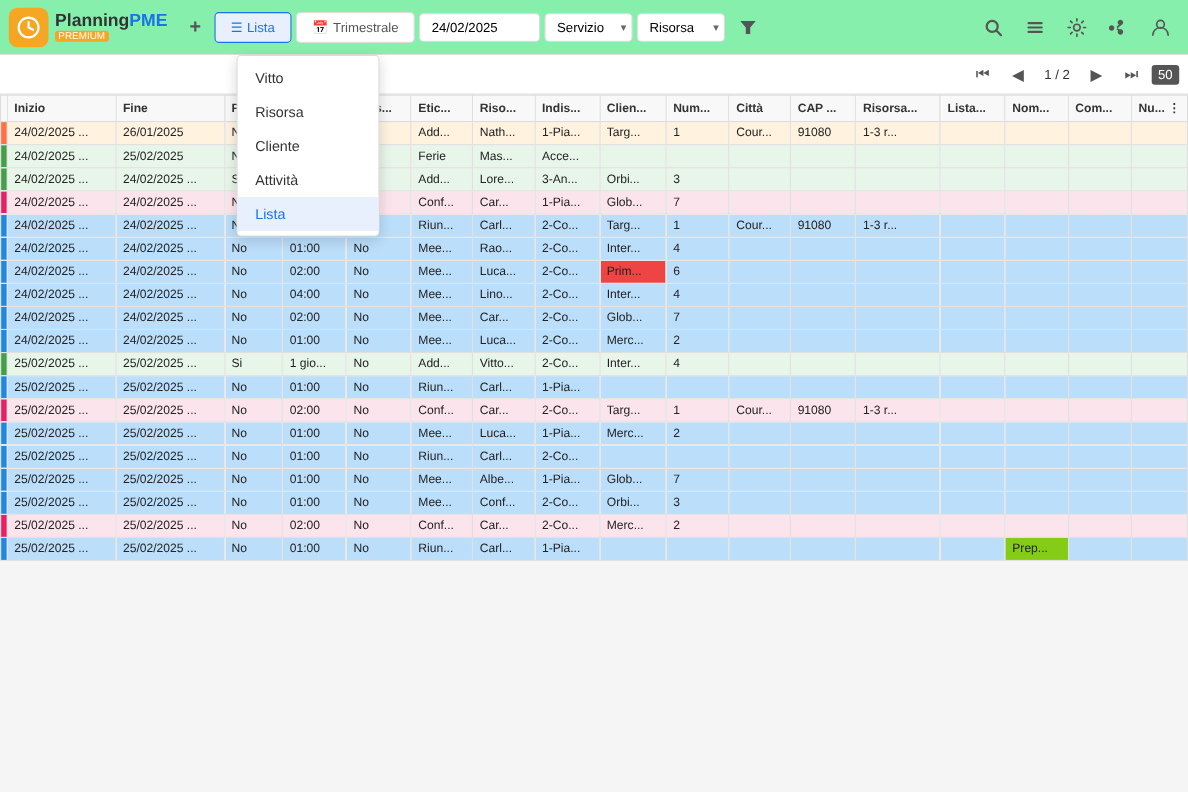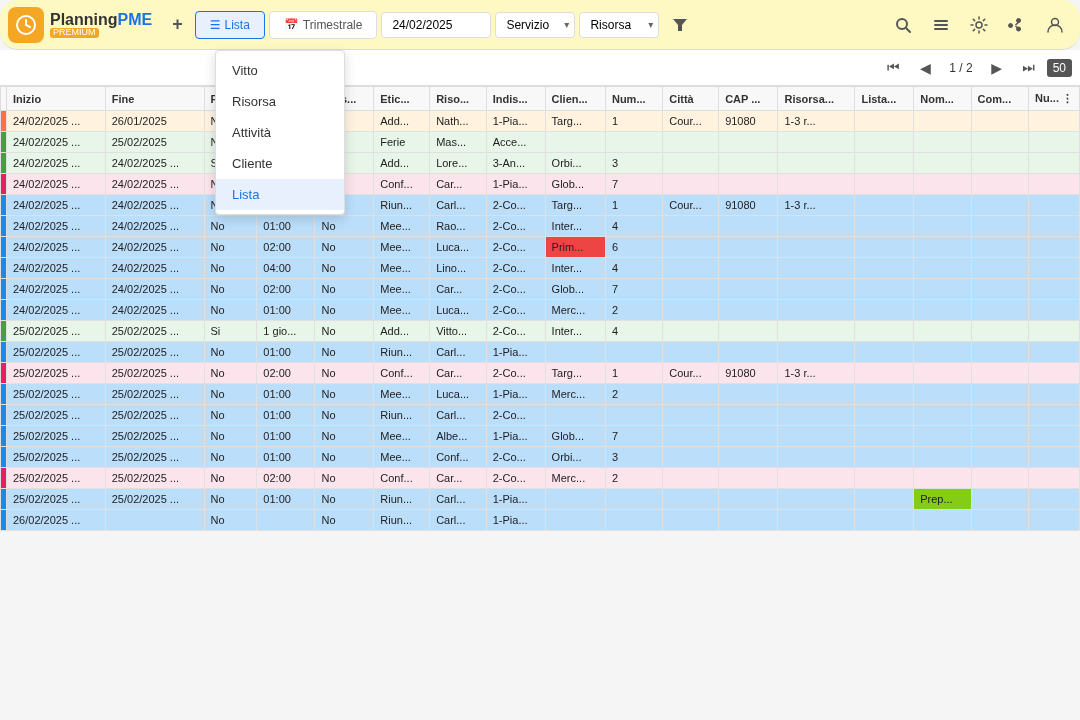"PlanningPME" .header { background: #fef9c3 -> #86efac; border-radius: 18px -> none }
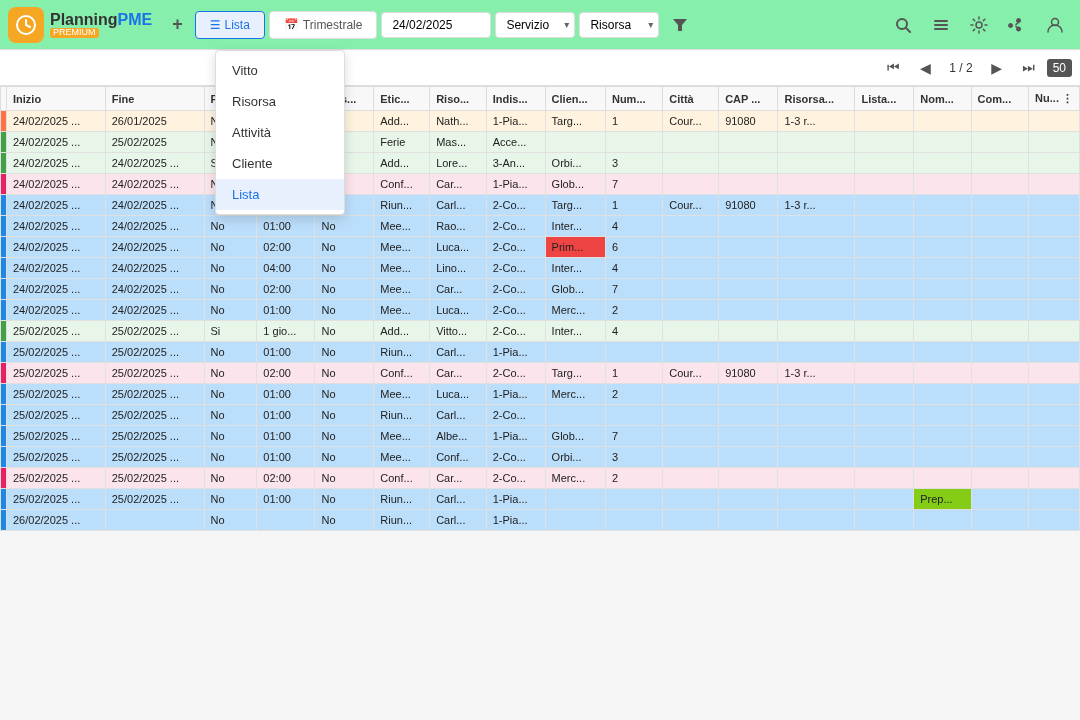"Attività" div.dropdown-item { order: before "Cliente" -> after "Cliente" }
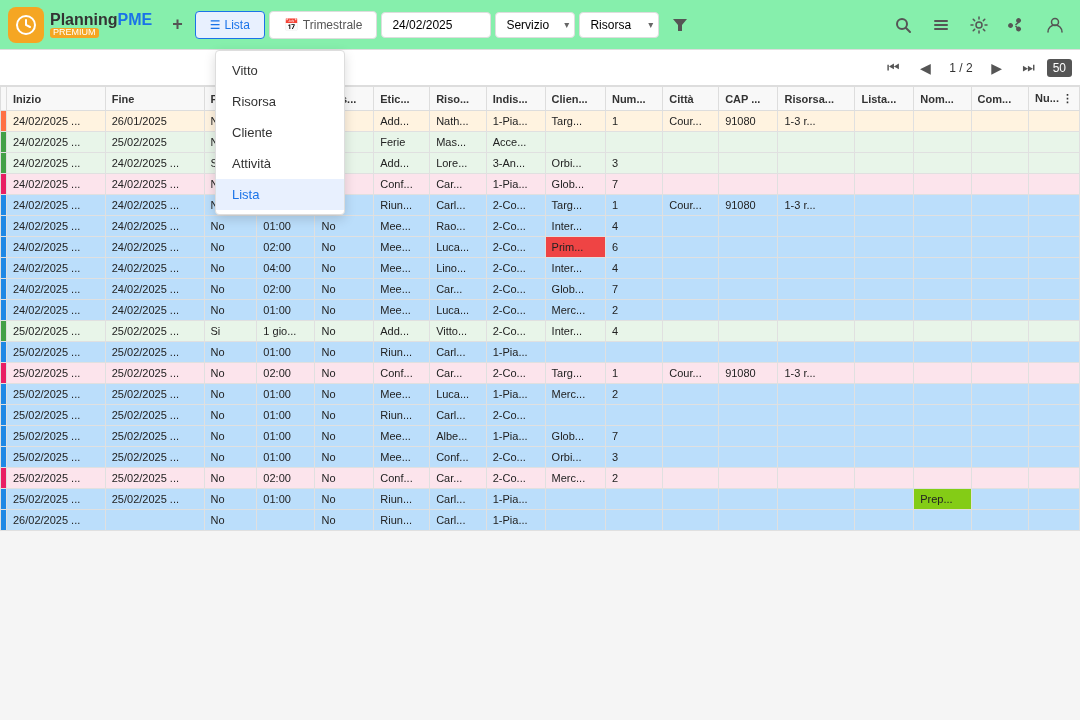"26/02/2025 ..." tr { html: <tr> <td></td> <td>26/02/2025 ...</td> <td></td> <td>No</td> <td></td> <td>No</td> <td>Riun...</td> <td>Carl...</td> <td>1-Pia...</td> <td></td> <td></td> <td></td> <td></td> <td></td> <td></td> <td></td> <td></td> <td></td> </tr> -> none }
